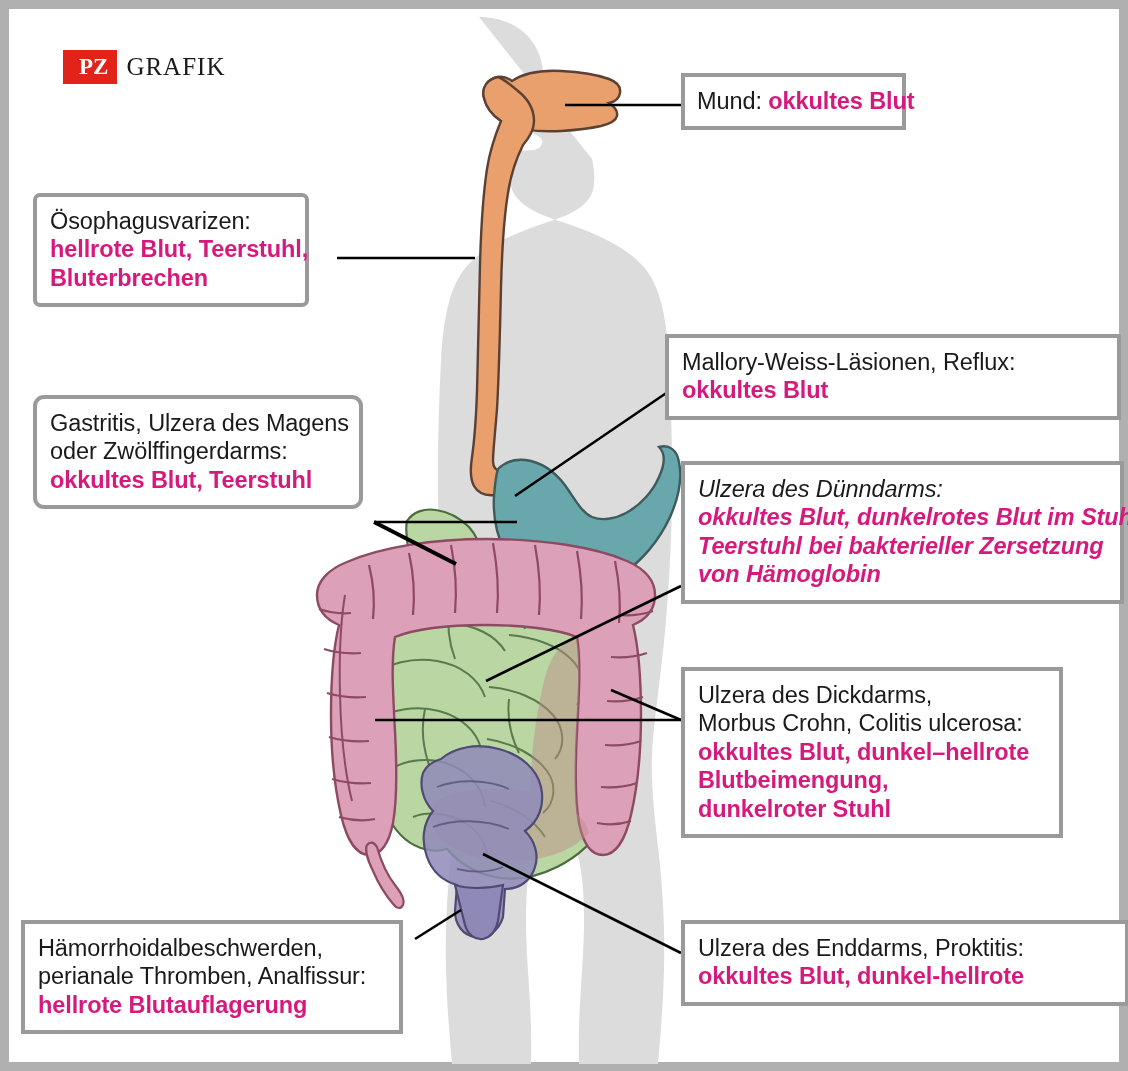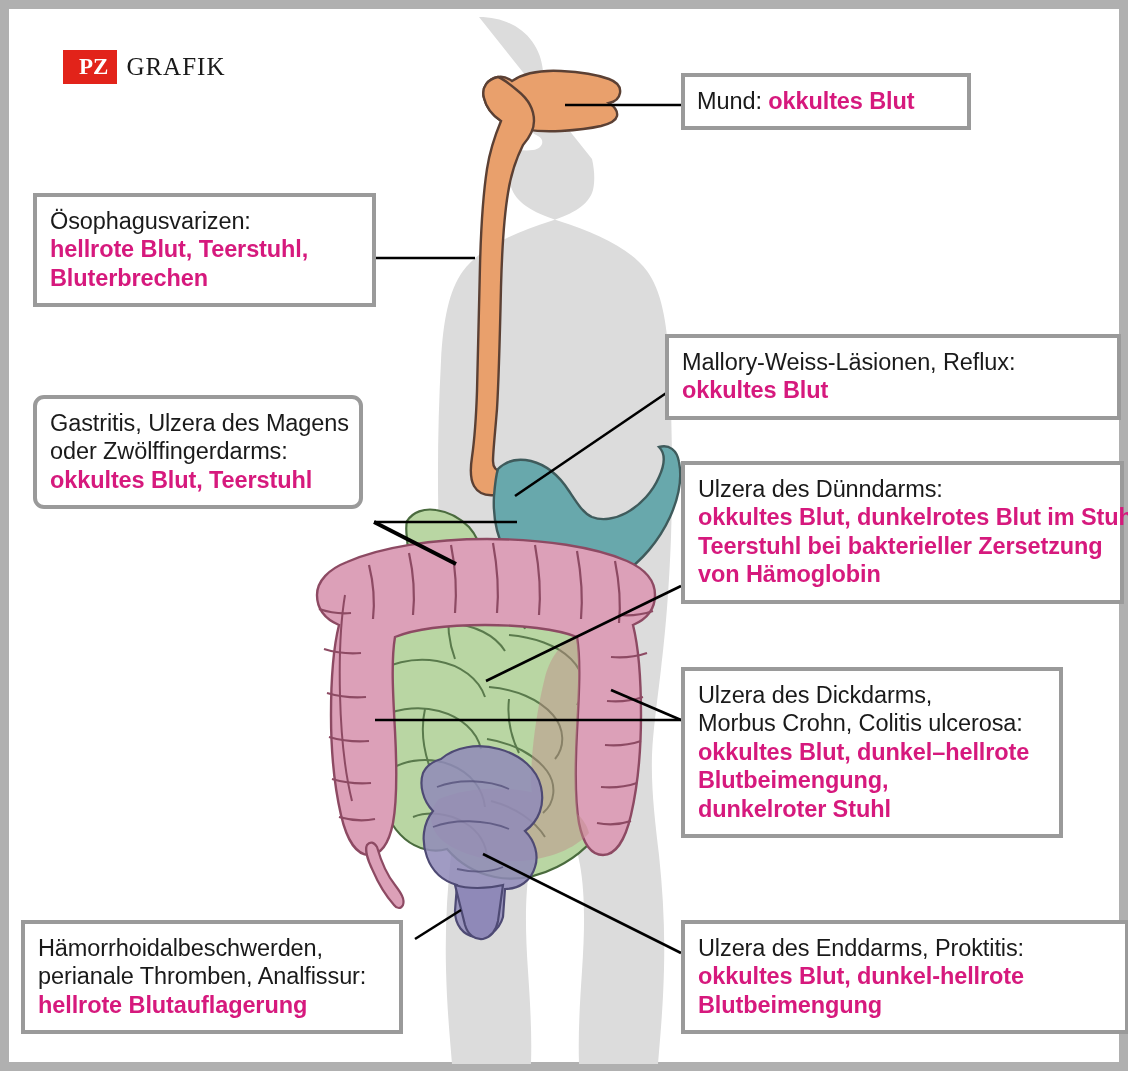"Mund: okkultes Blut" #box-mouth { width: 290px -> 225px }
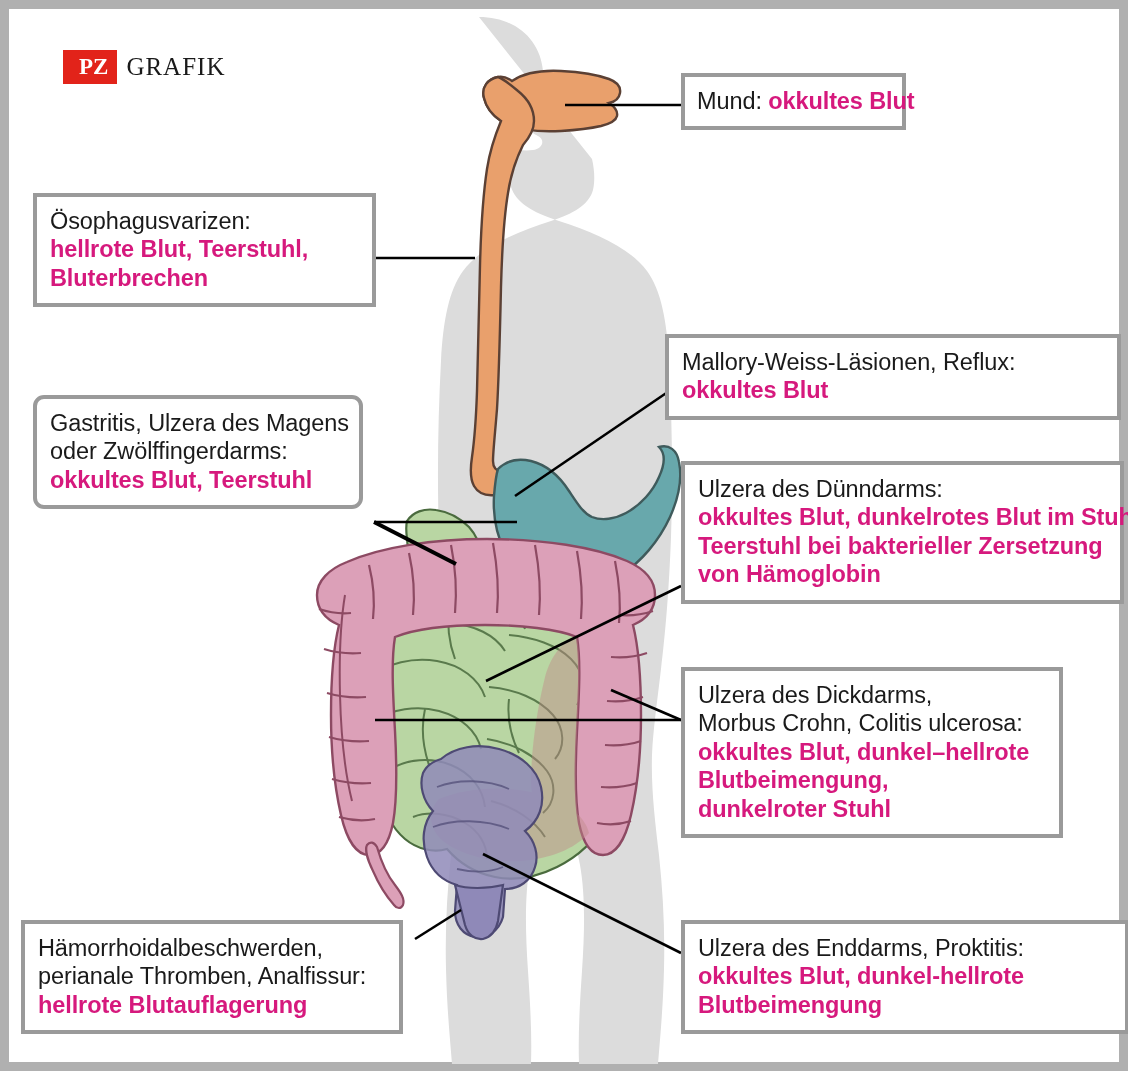"Ösophagusvarizen:" #box-esophagus { border-radius: none -> 7px; width: 343px -> 276px }
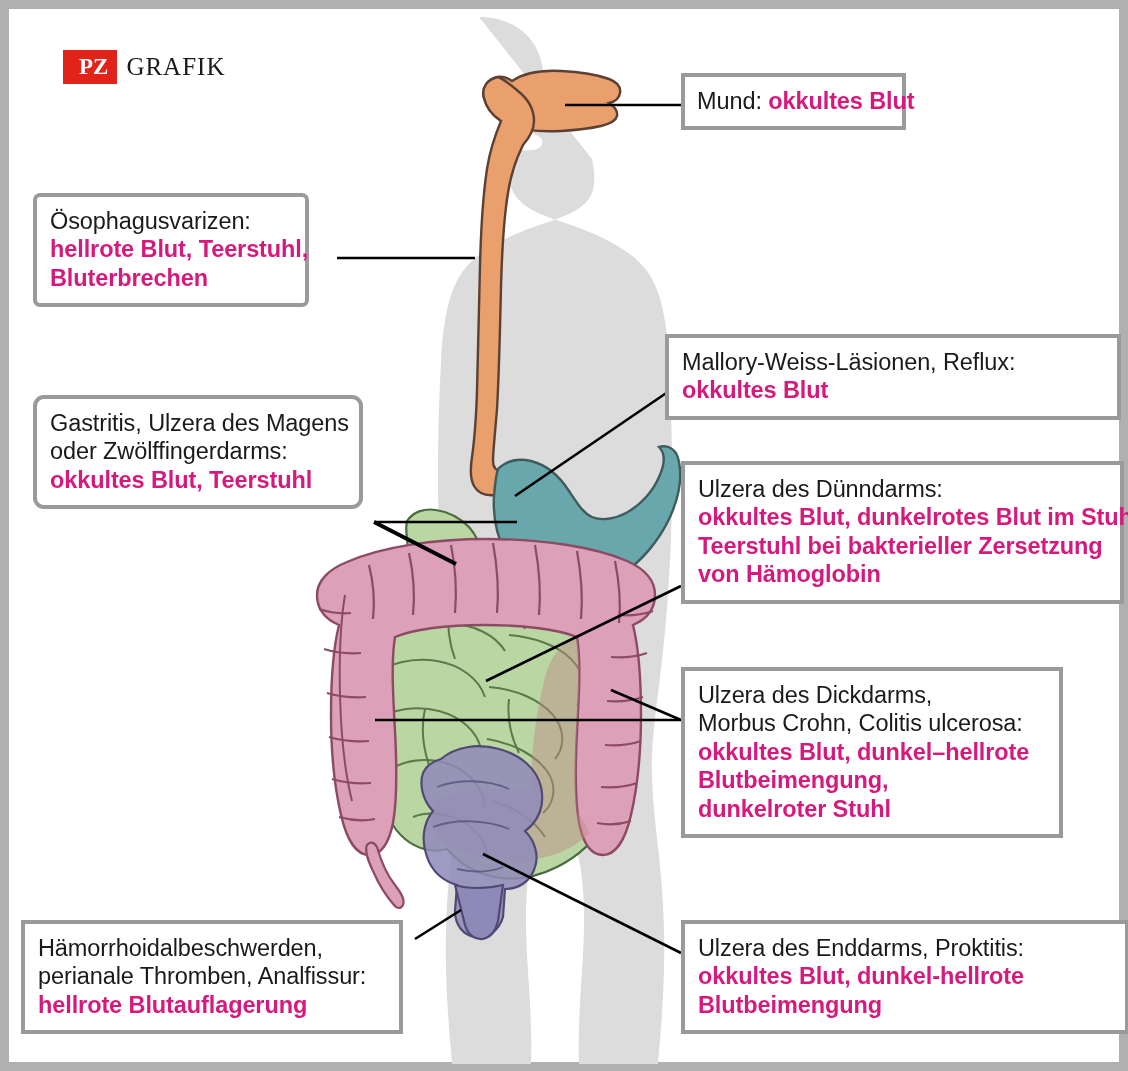"Ulzera des Dünndarms:" #box-small { font-style: none -> italic }
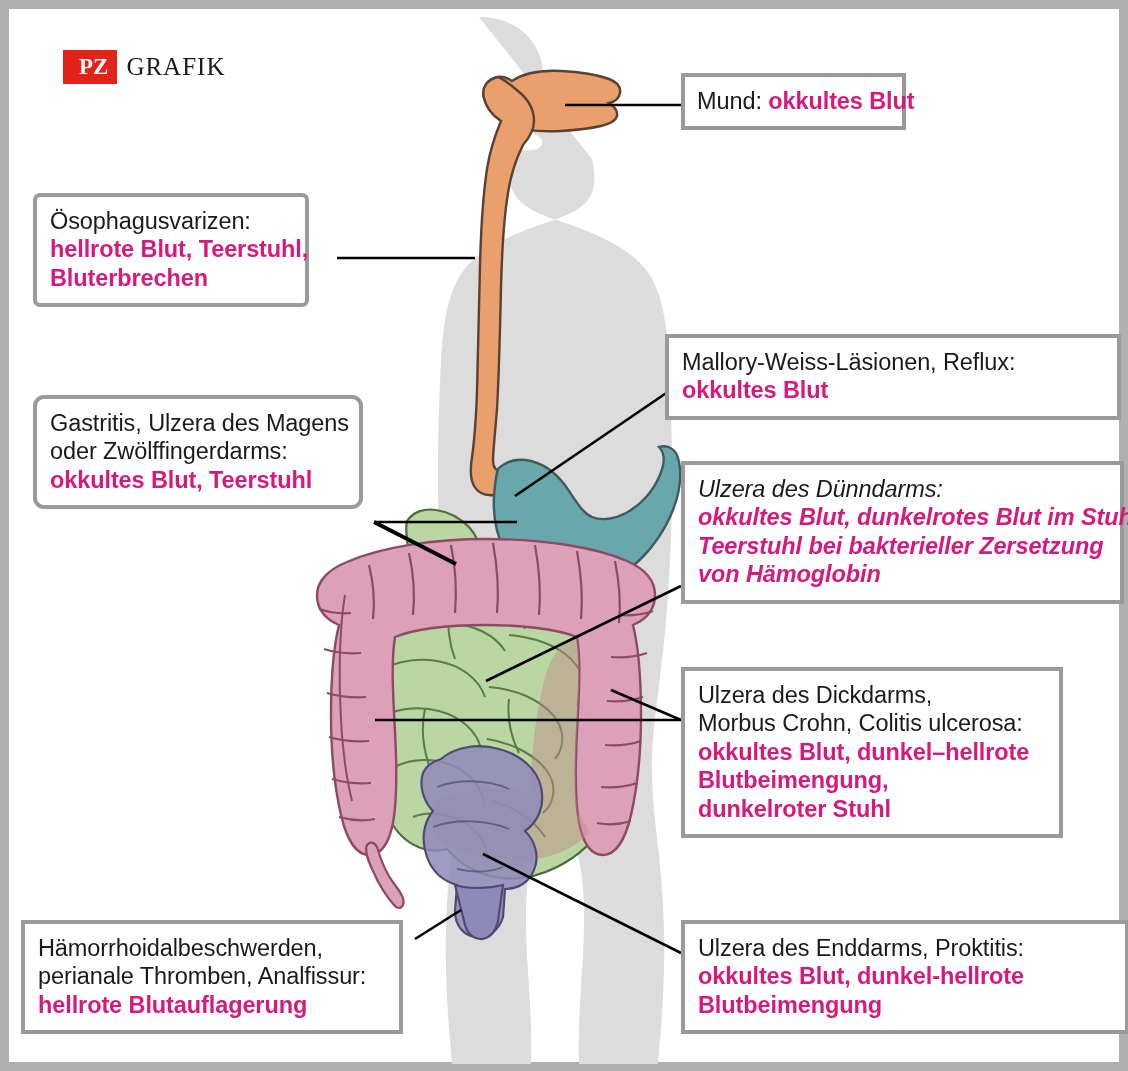"Blutbeimengung" div.ln { html: <div><span>Blutbeimengung</span></div> -> none }
